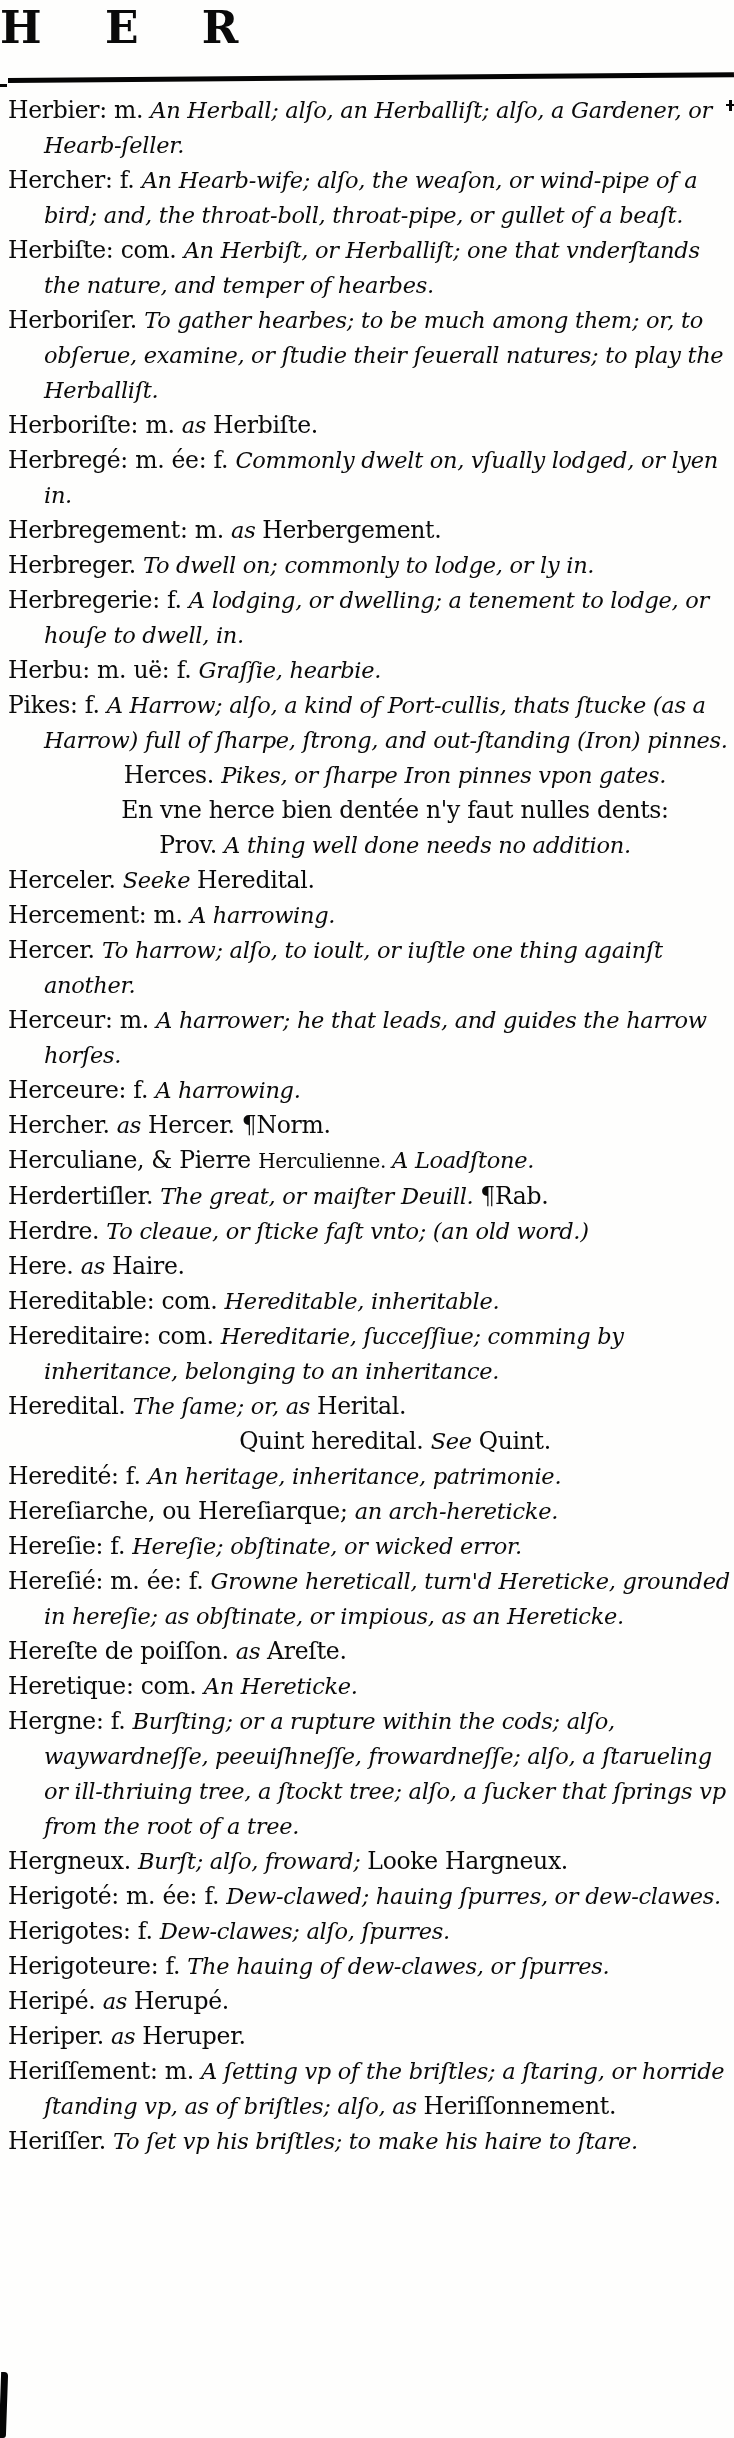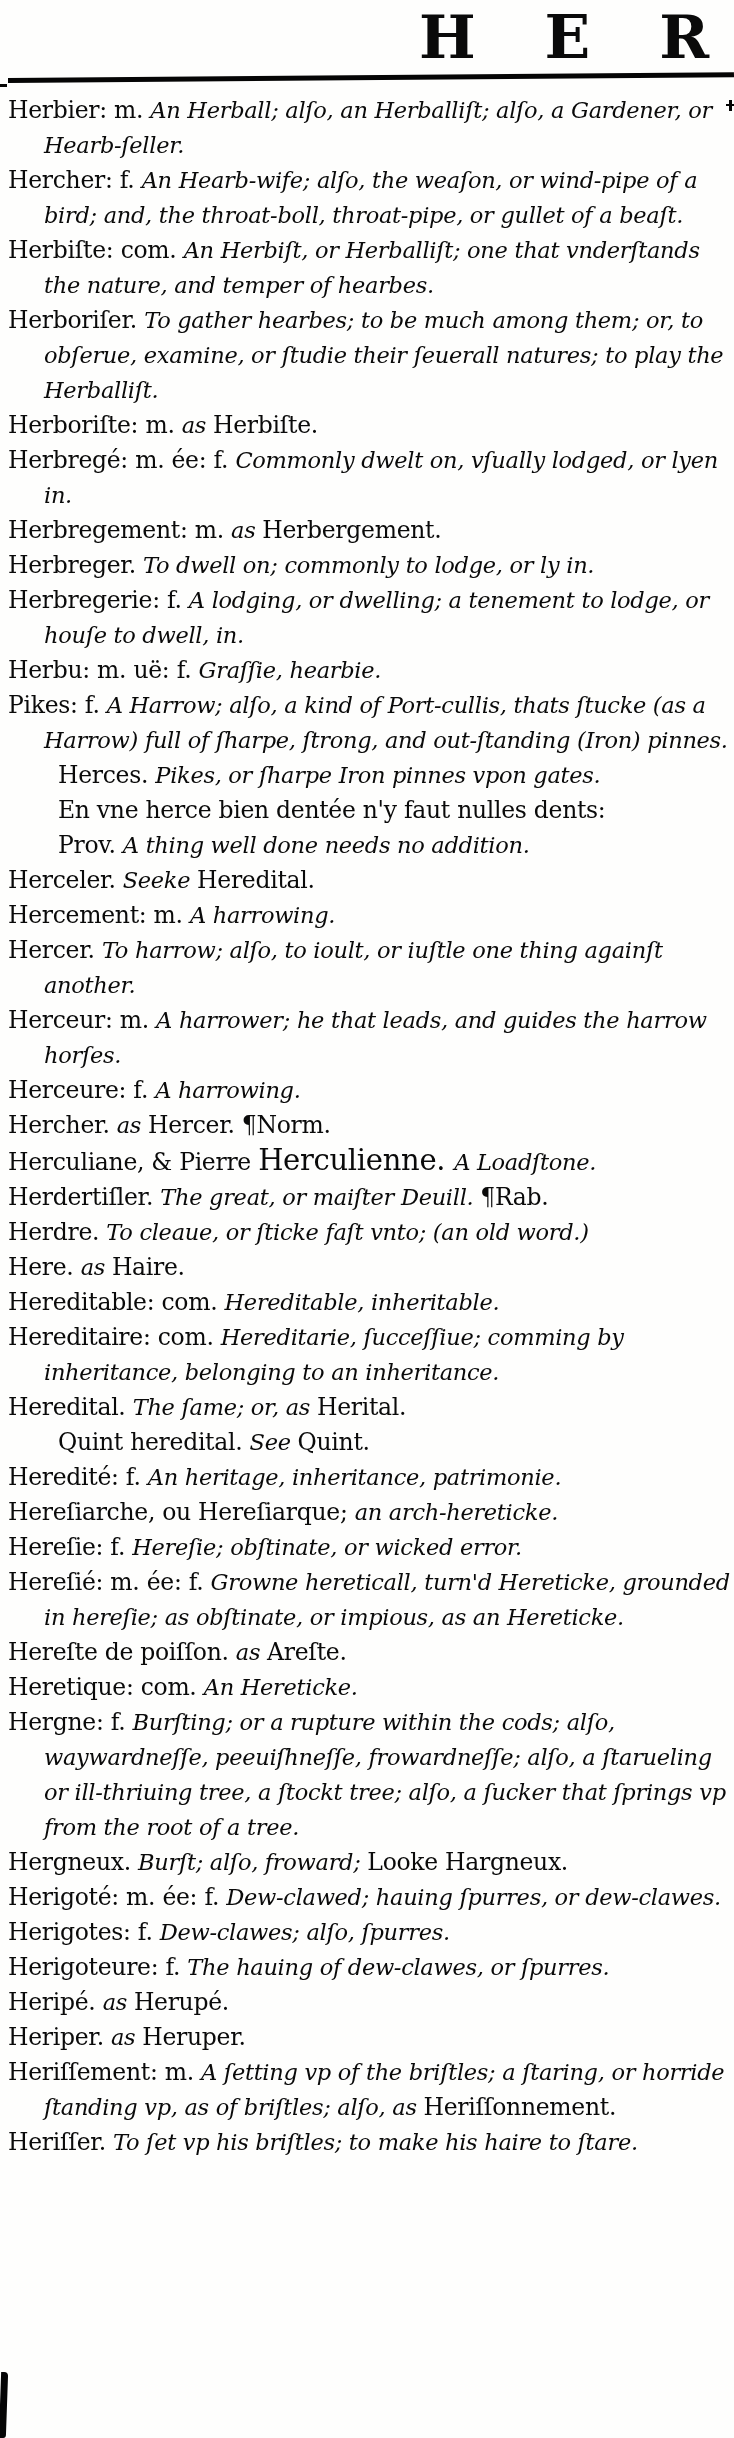"H E R" .page-header { font-size: 60px -> 44px; left: 16px -> 0; text-align: right -> left }
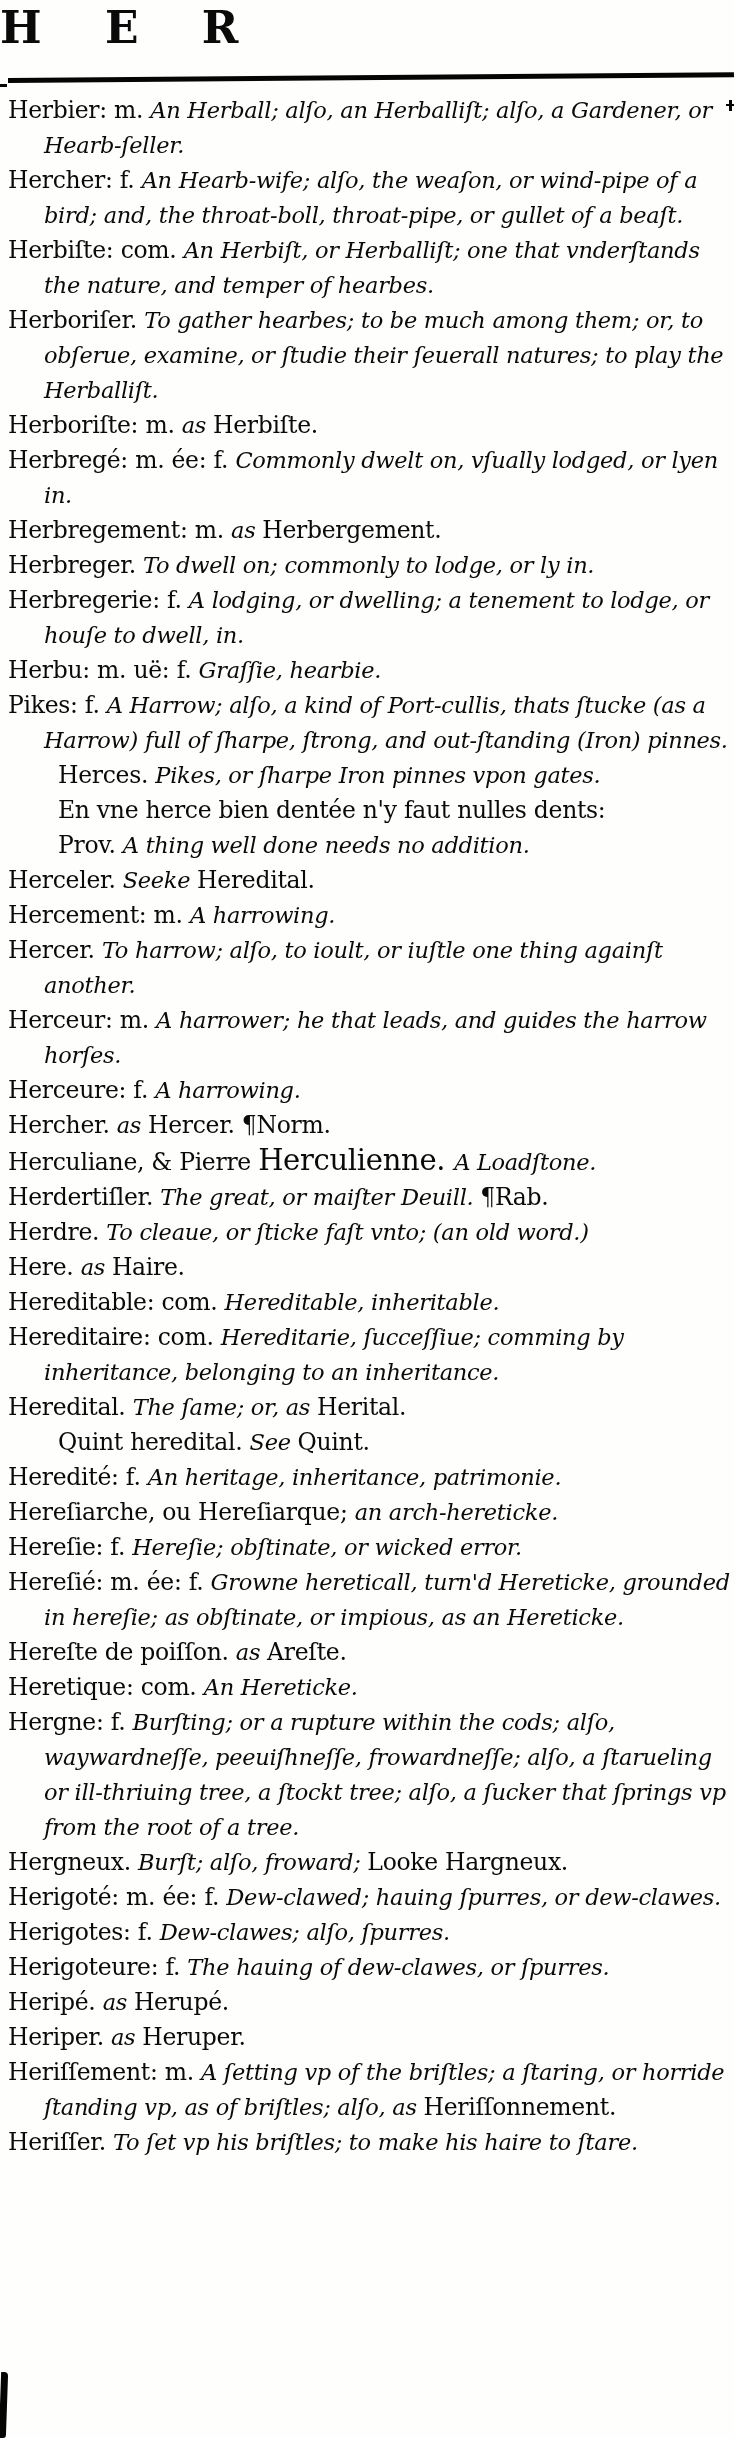"Herces. Pikes, or ſharpe Iron" p.entry.sub { text-align: none -> center }
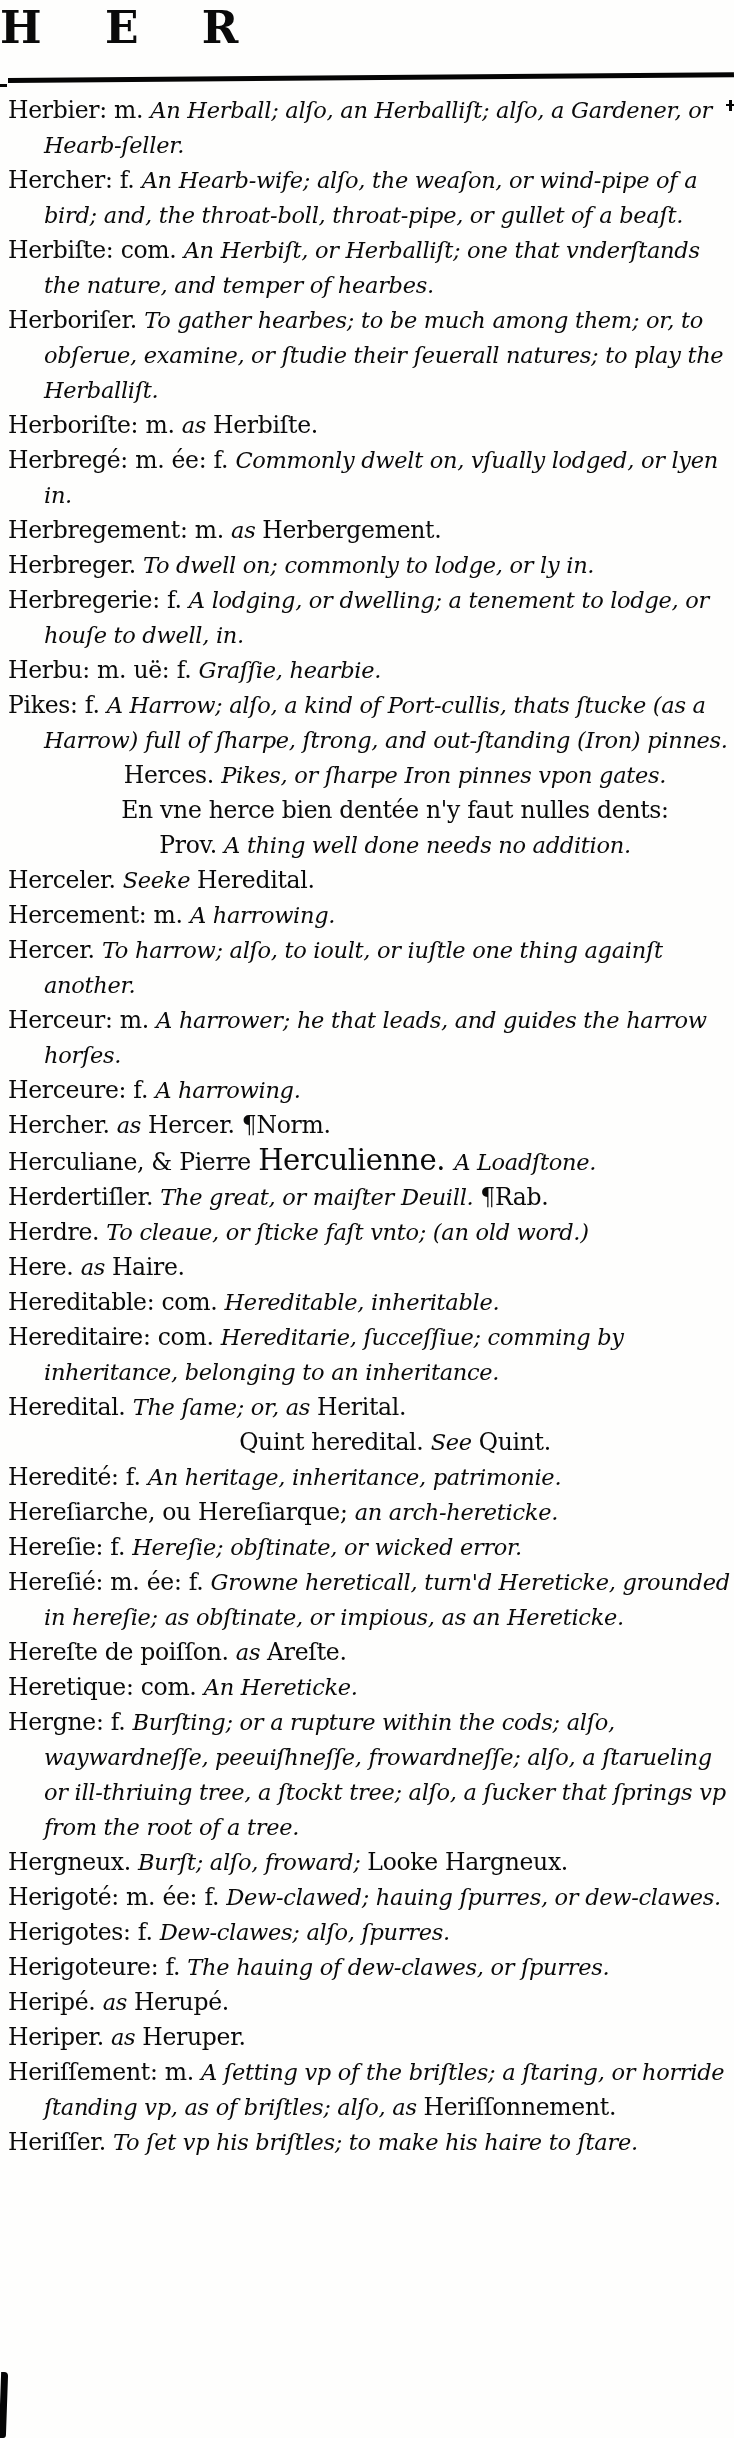"Herculienne." .lg { font-size: 29px -> 20px }
